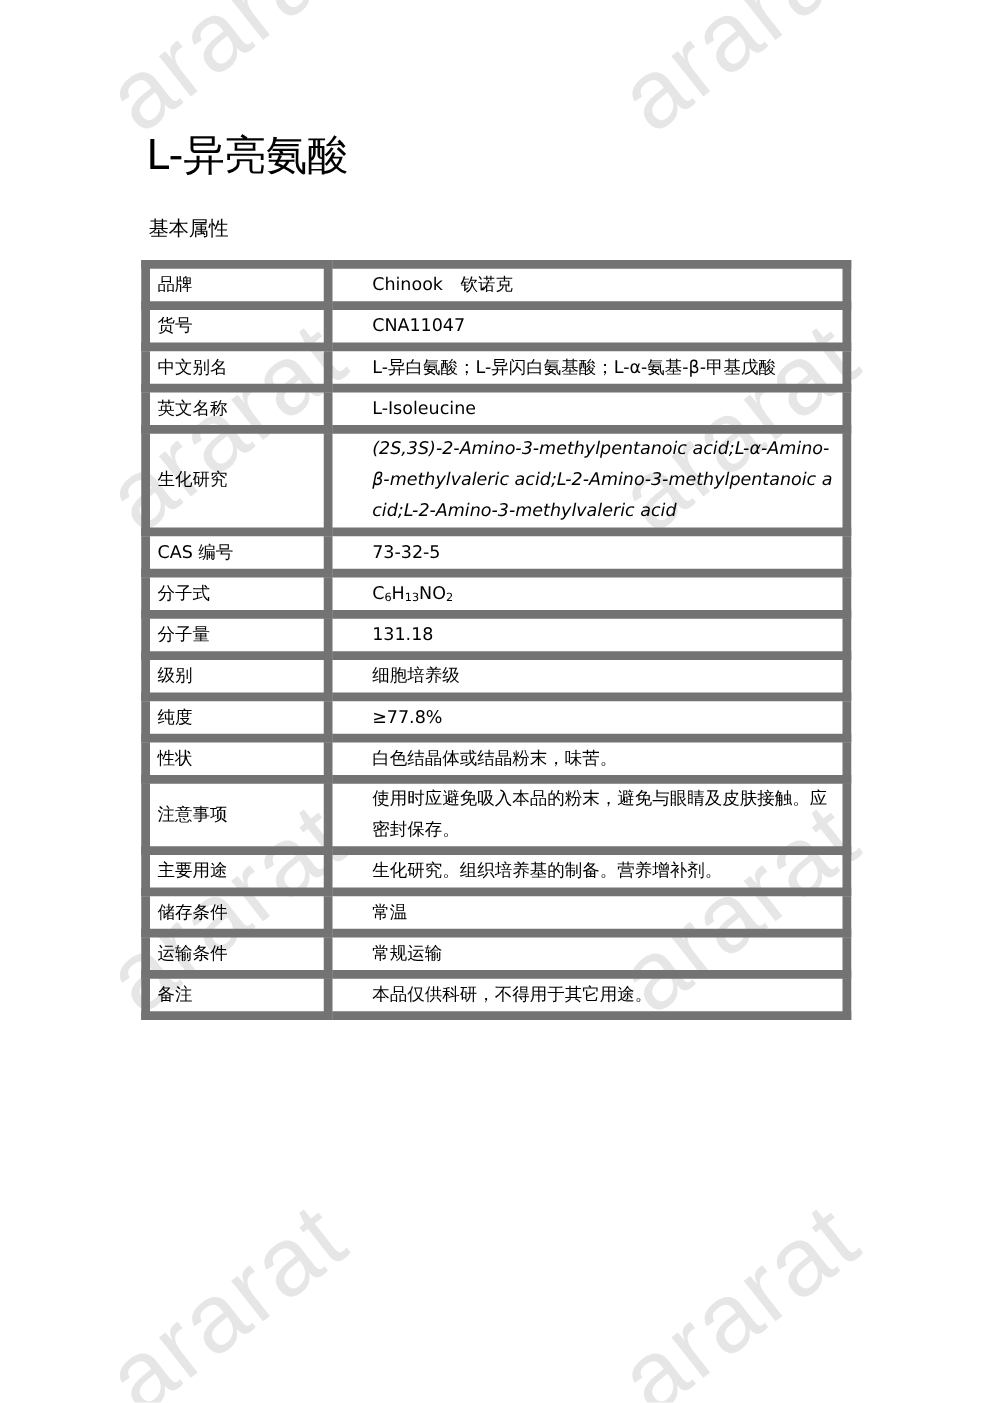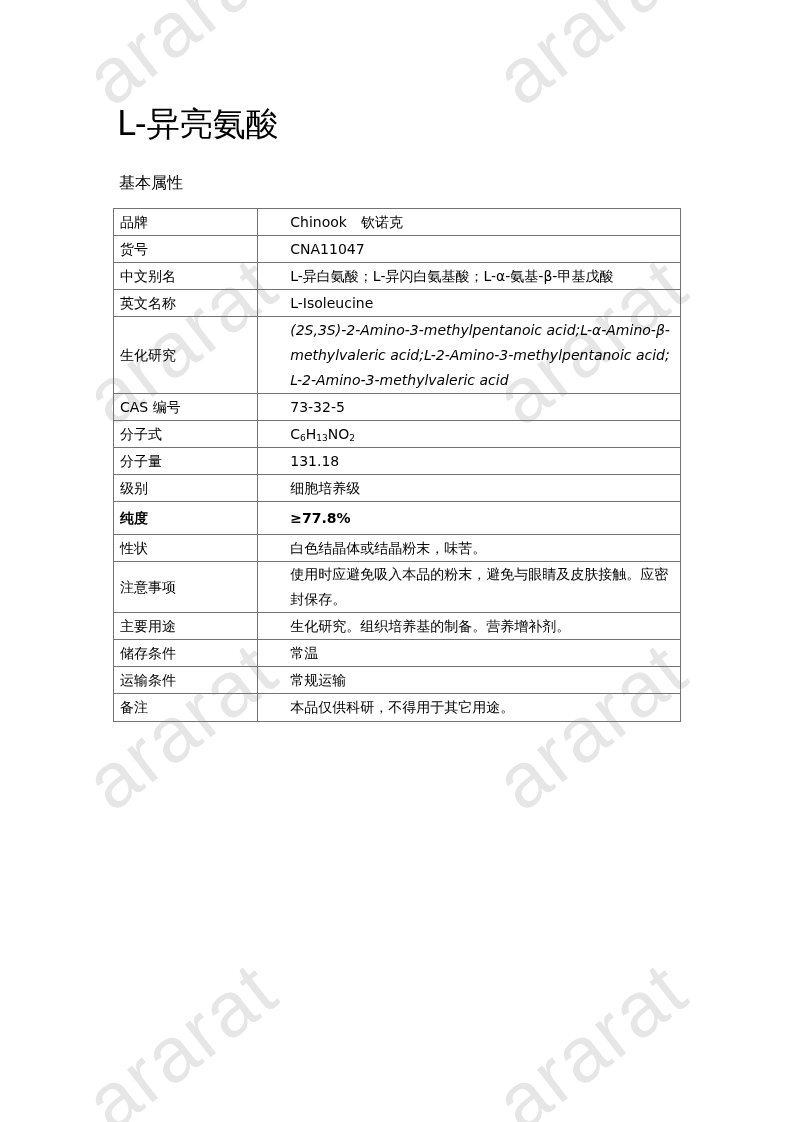"品牌" table.props td { border: 1px solid #737373 -> 7px solid #737373 }
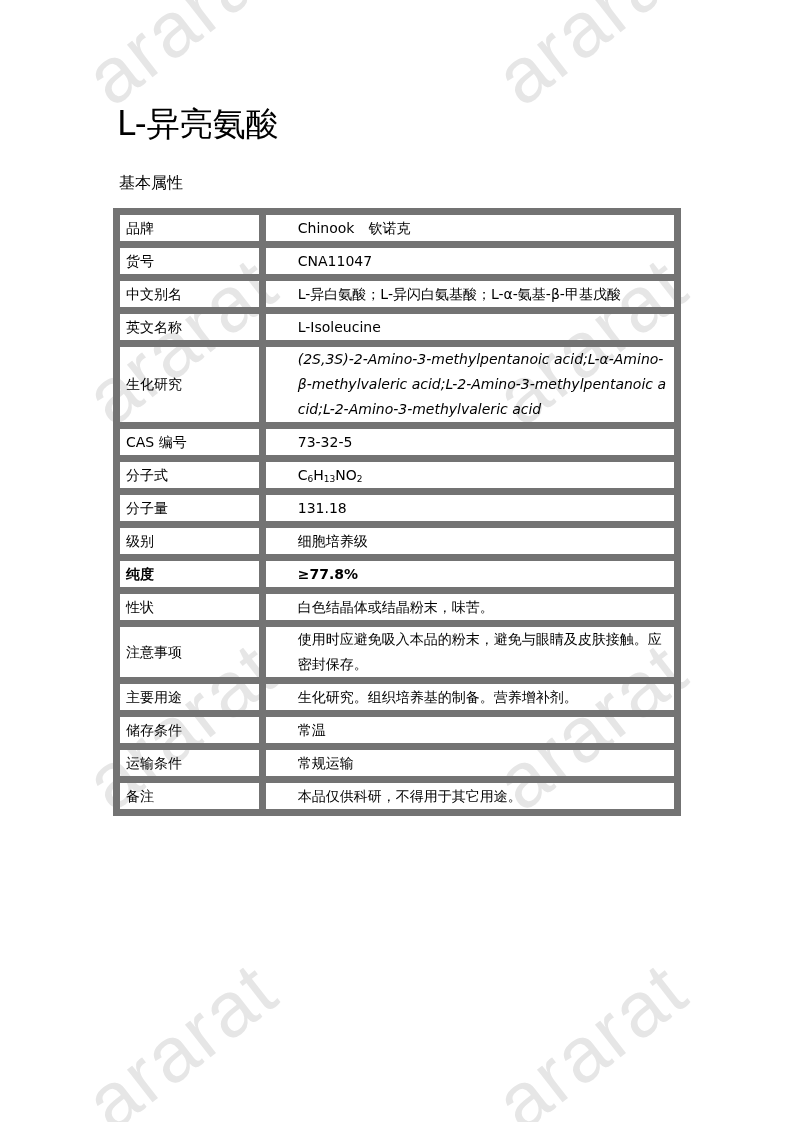"纯度" tr { font-weight: bold -> none }
